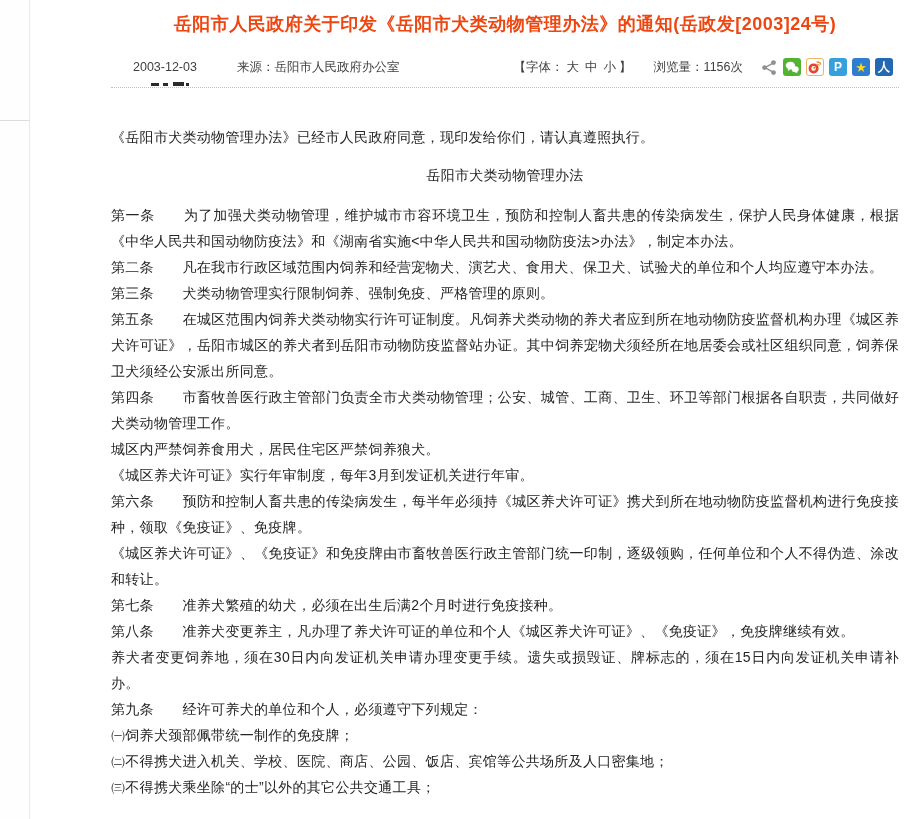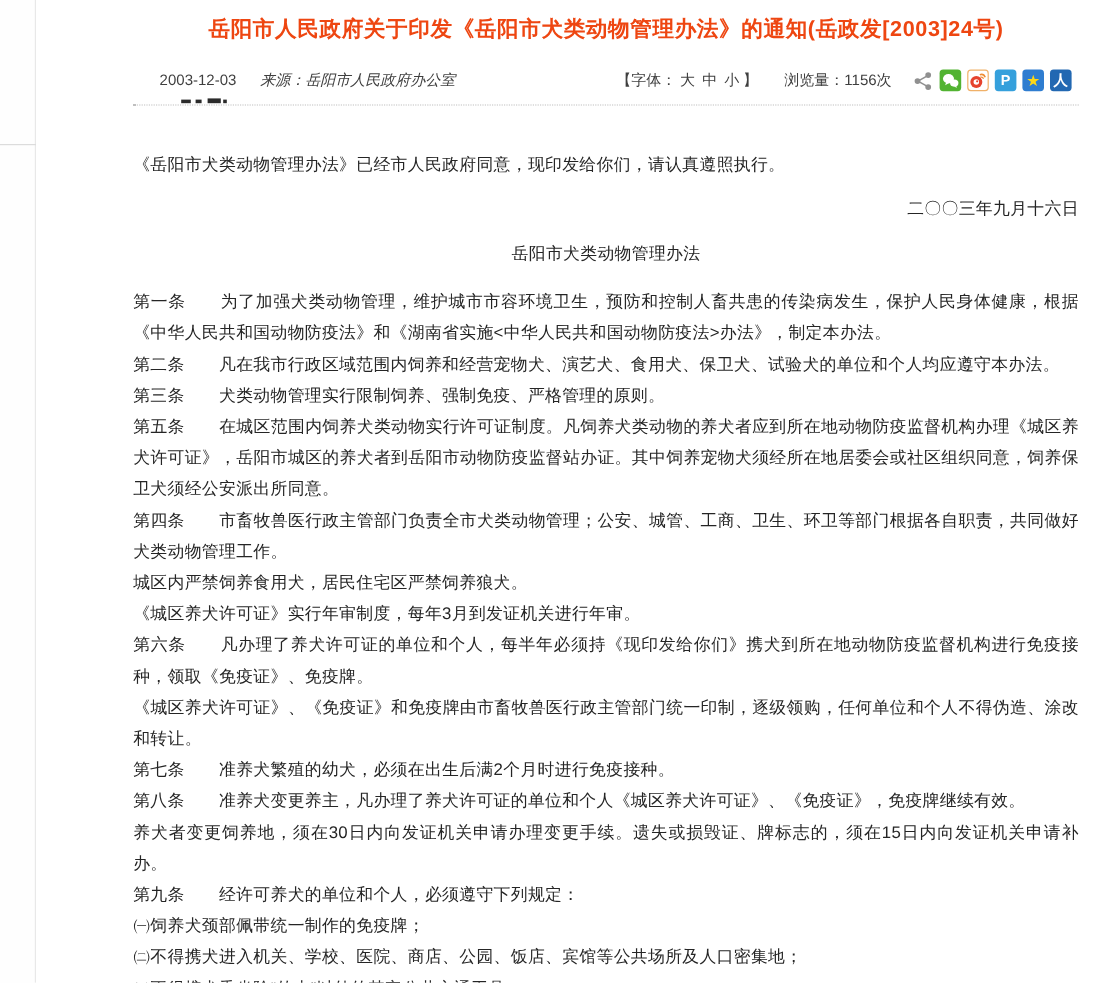"来源：岳阳市人民政府办公室" .meta-source { font-style: italic -> none; margin-left: 20px -> 40px }
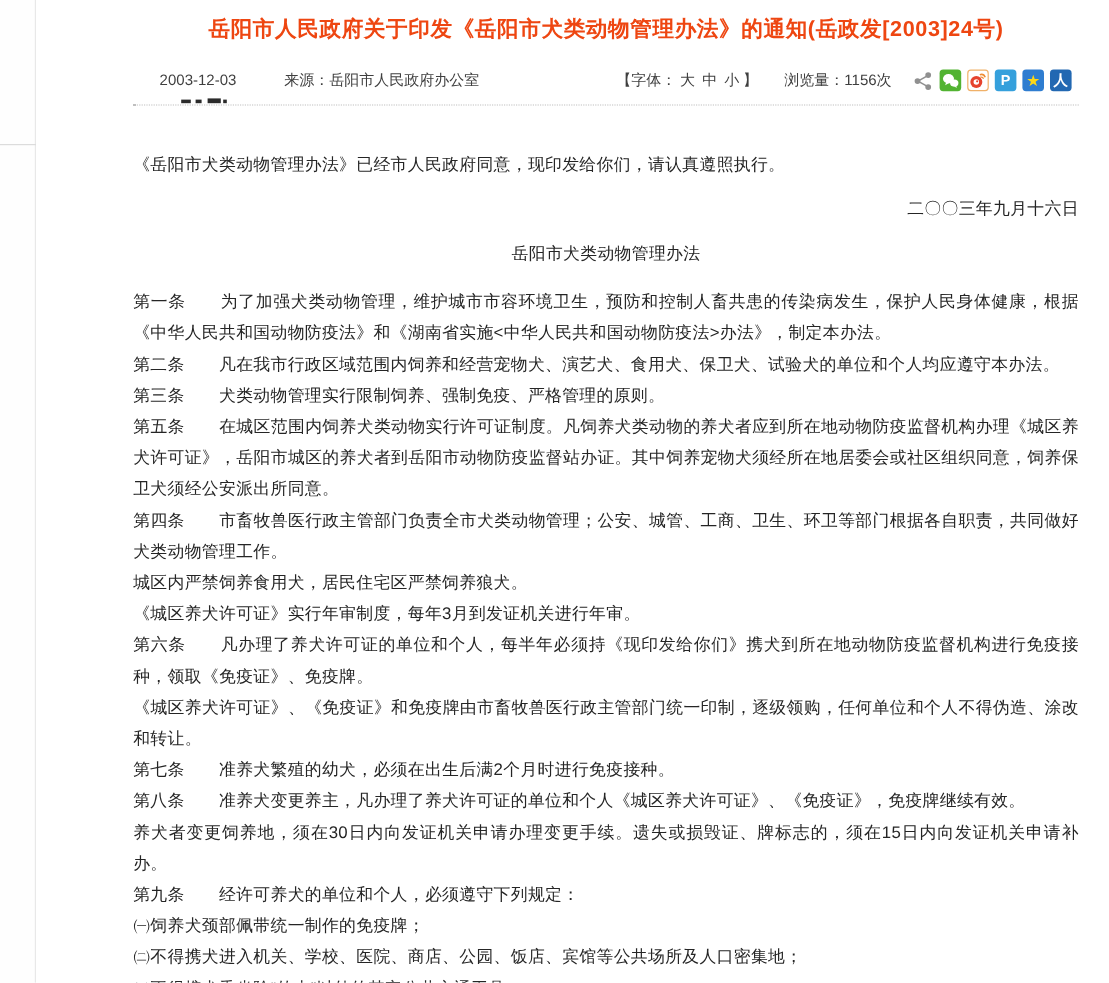"二〇〇三年九月十六日" p.para { html: <p>二〇〇三年九月十六日</p> -> none }
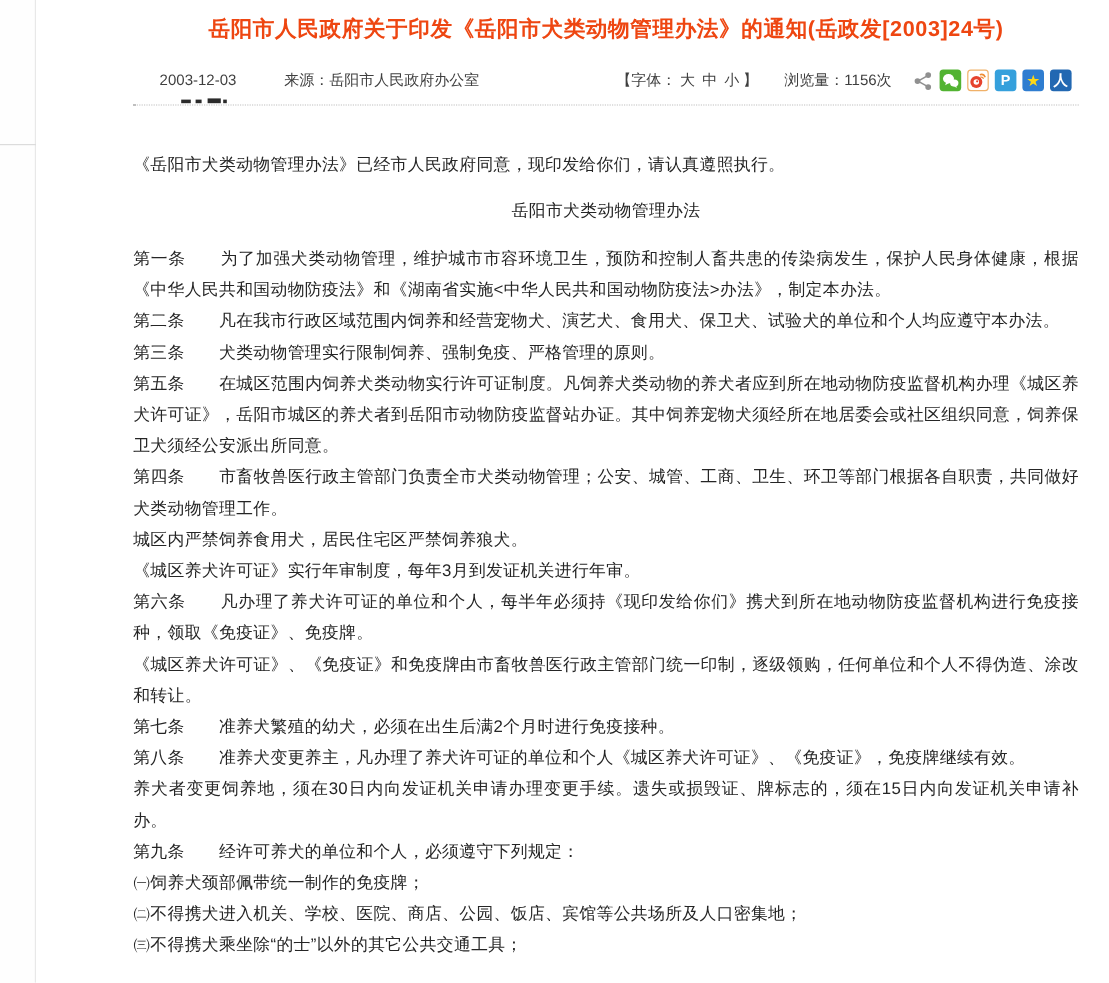"第六条" p.para { text: 凡办理了养犬许可证的单位和个人，每半年必须持《现印发给你们 -> 预防和控制人畜共患的传染病发生，每半年必须持《城区养犬许可证 }
